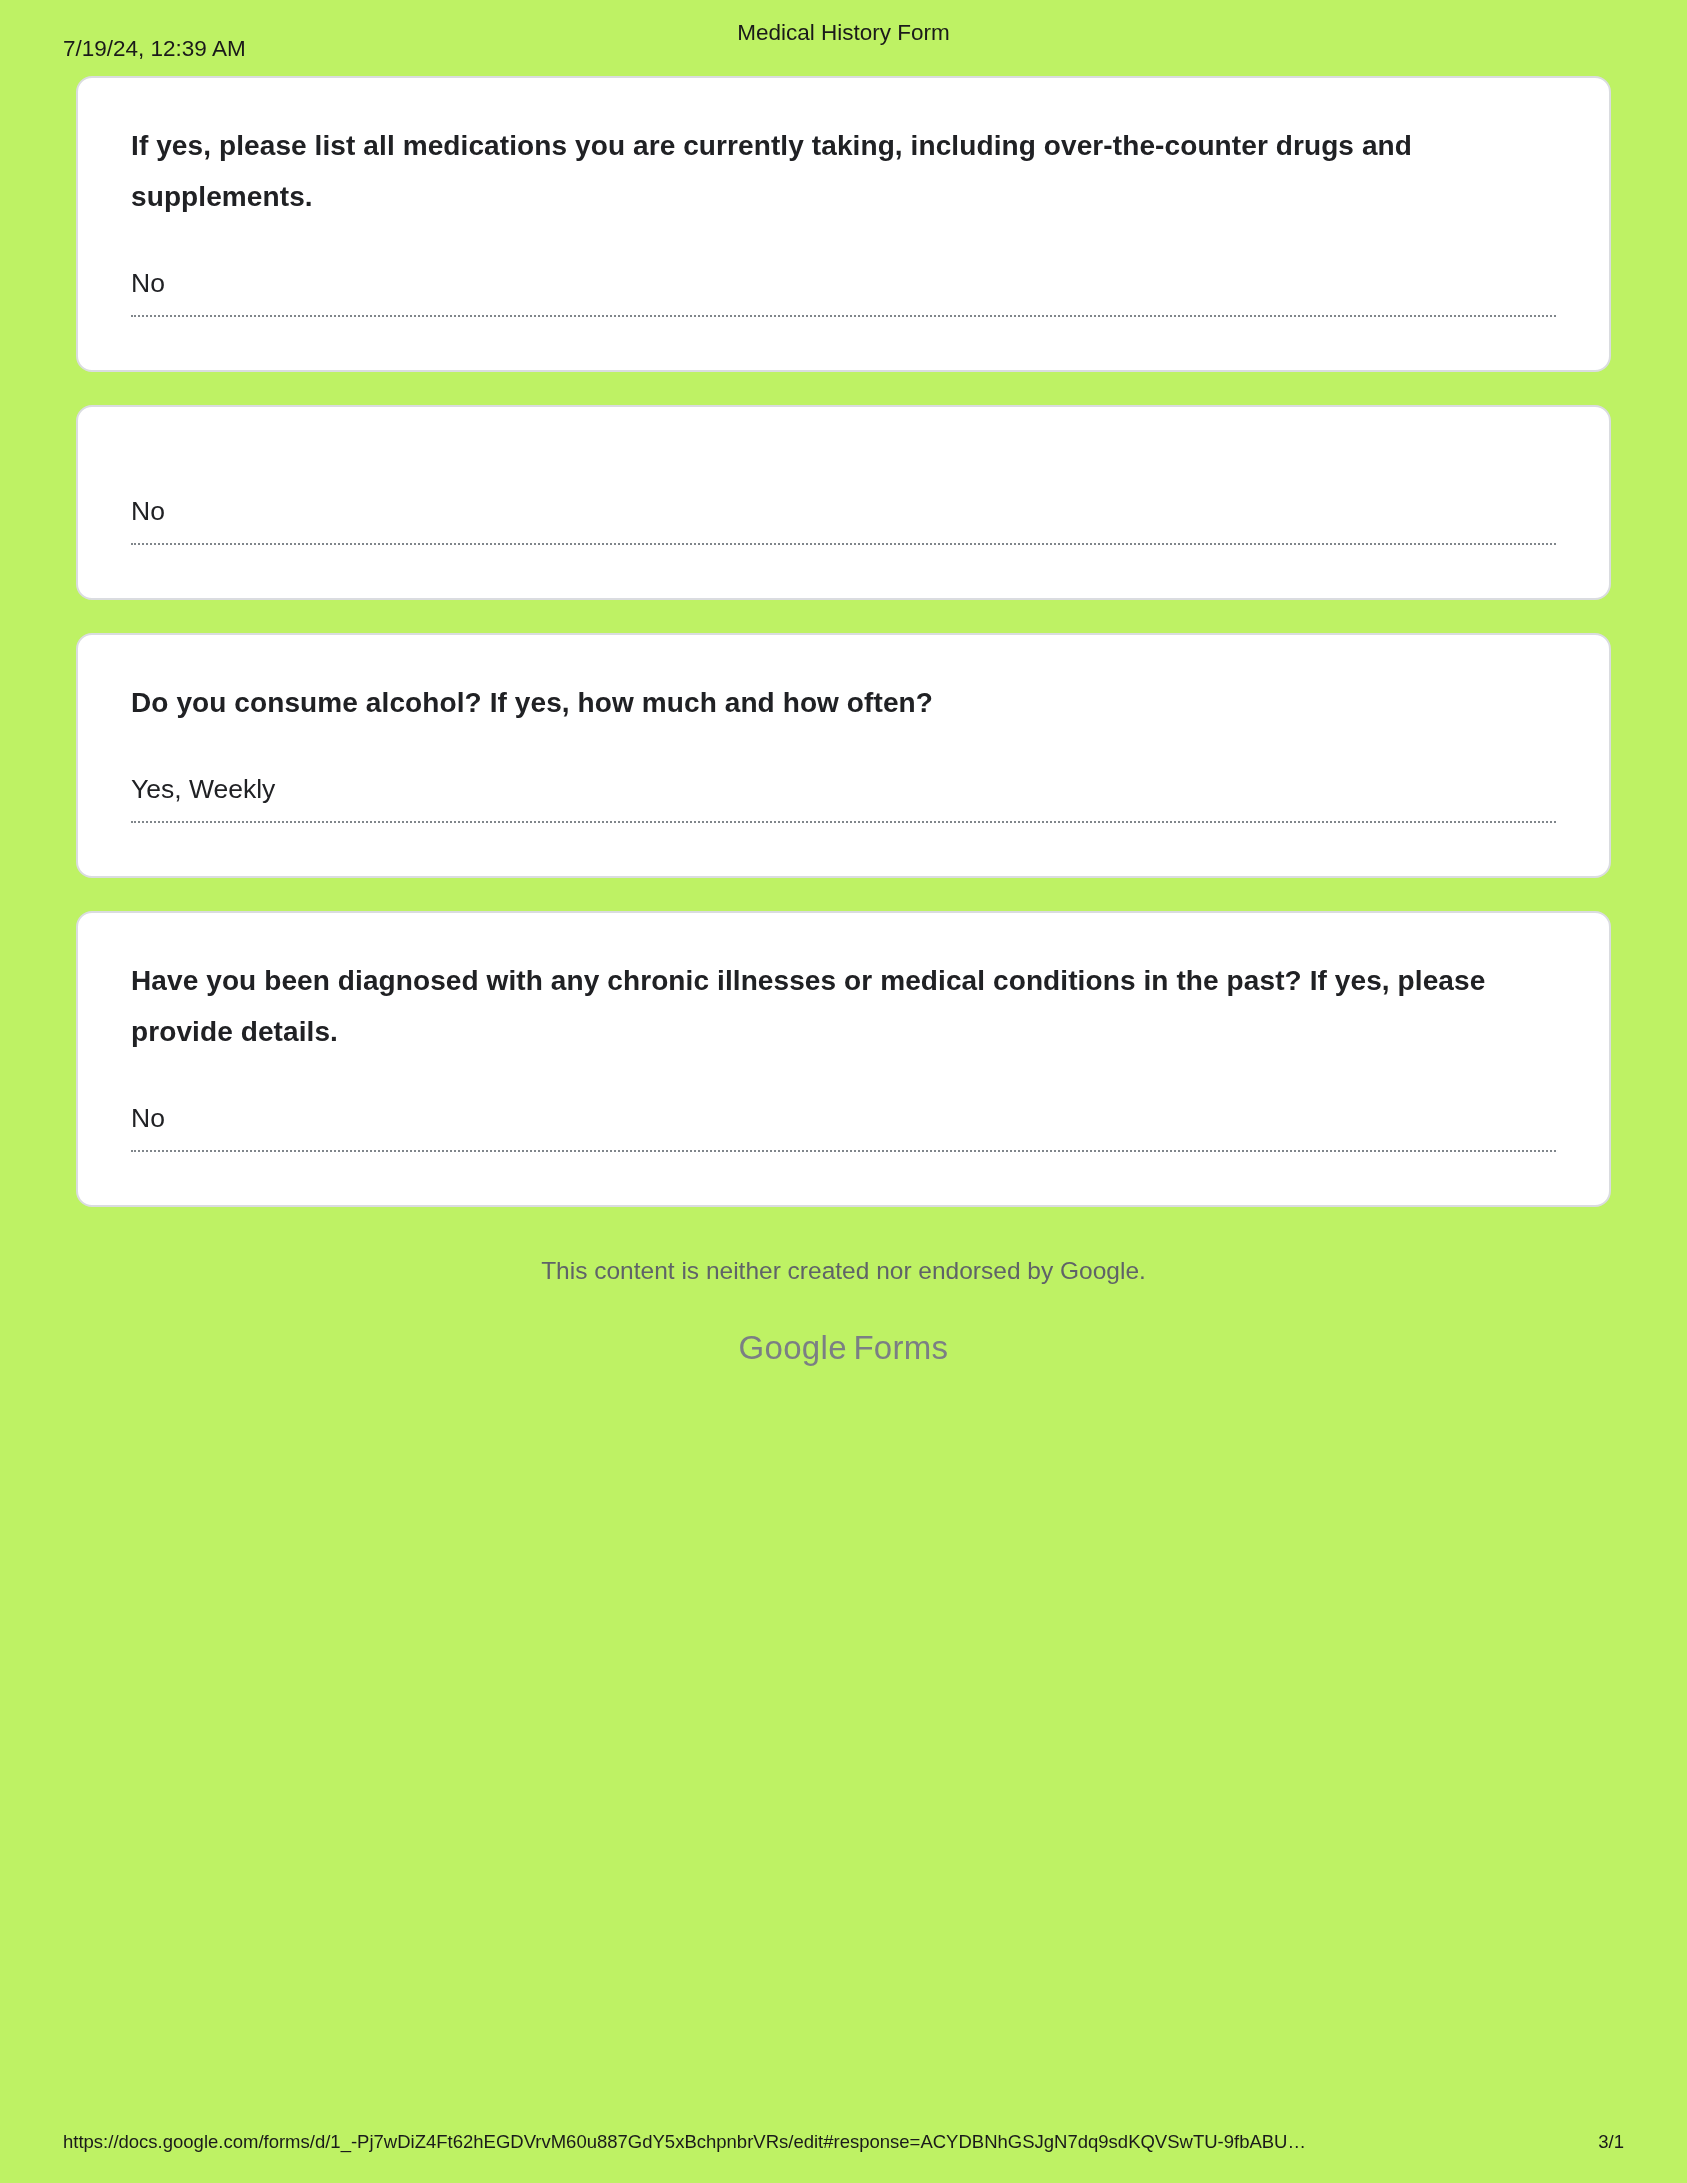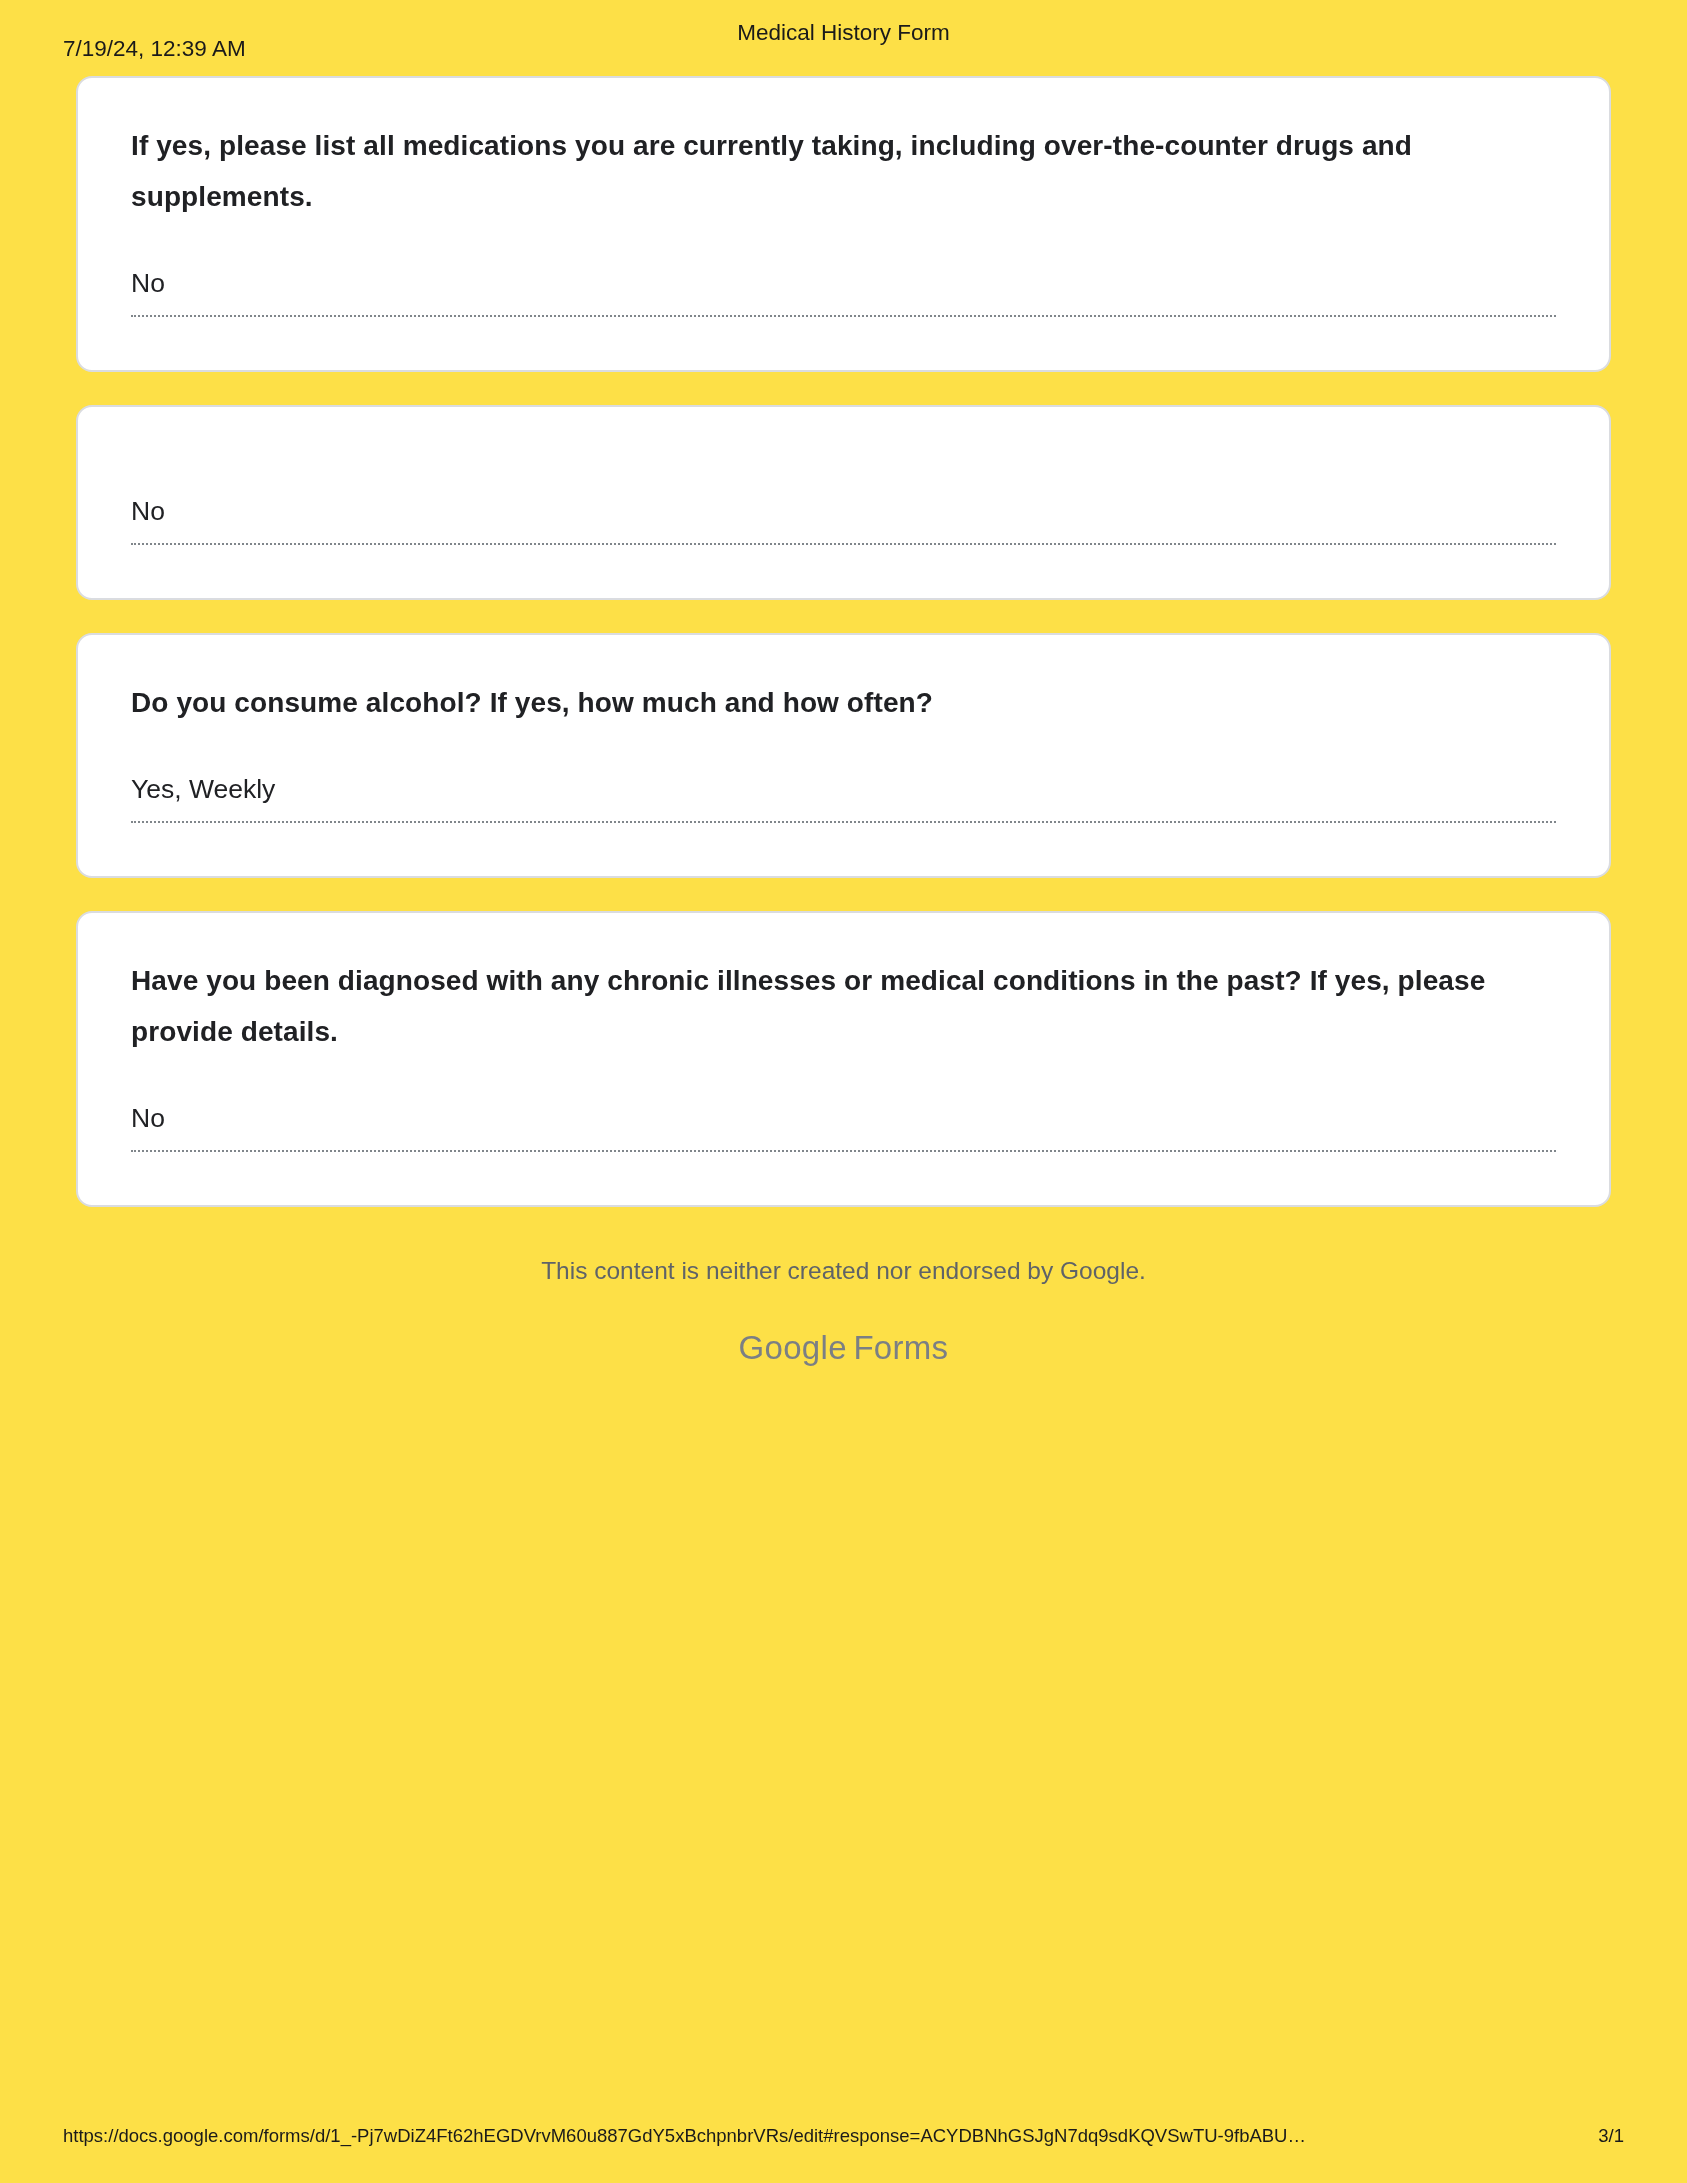"7/19/24, 12:39 AM" .page { background: #fde047 -> #bef264 }
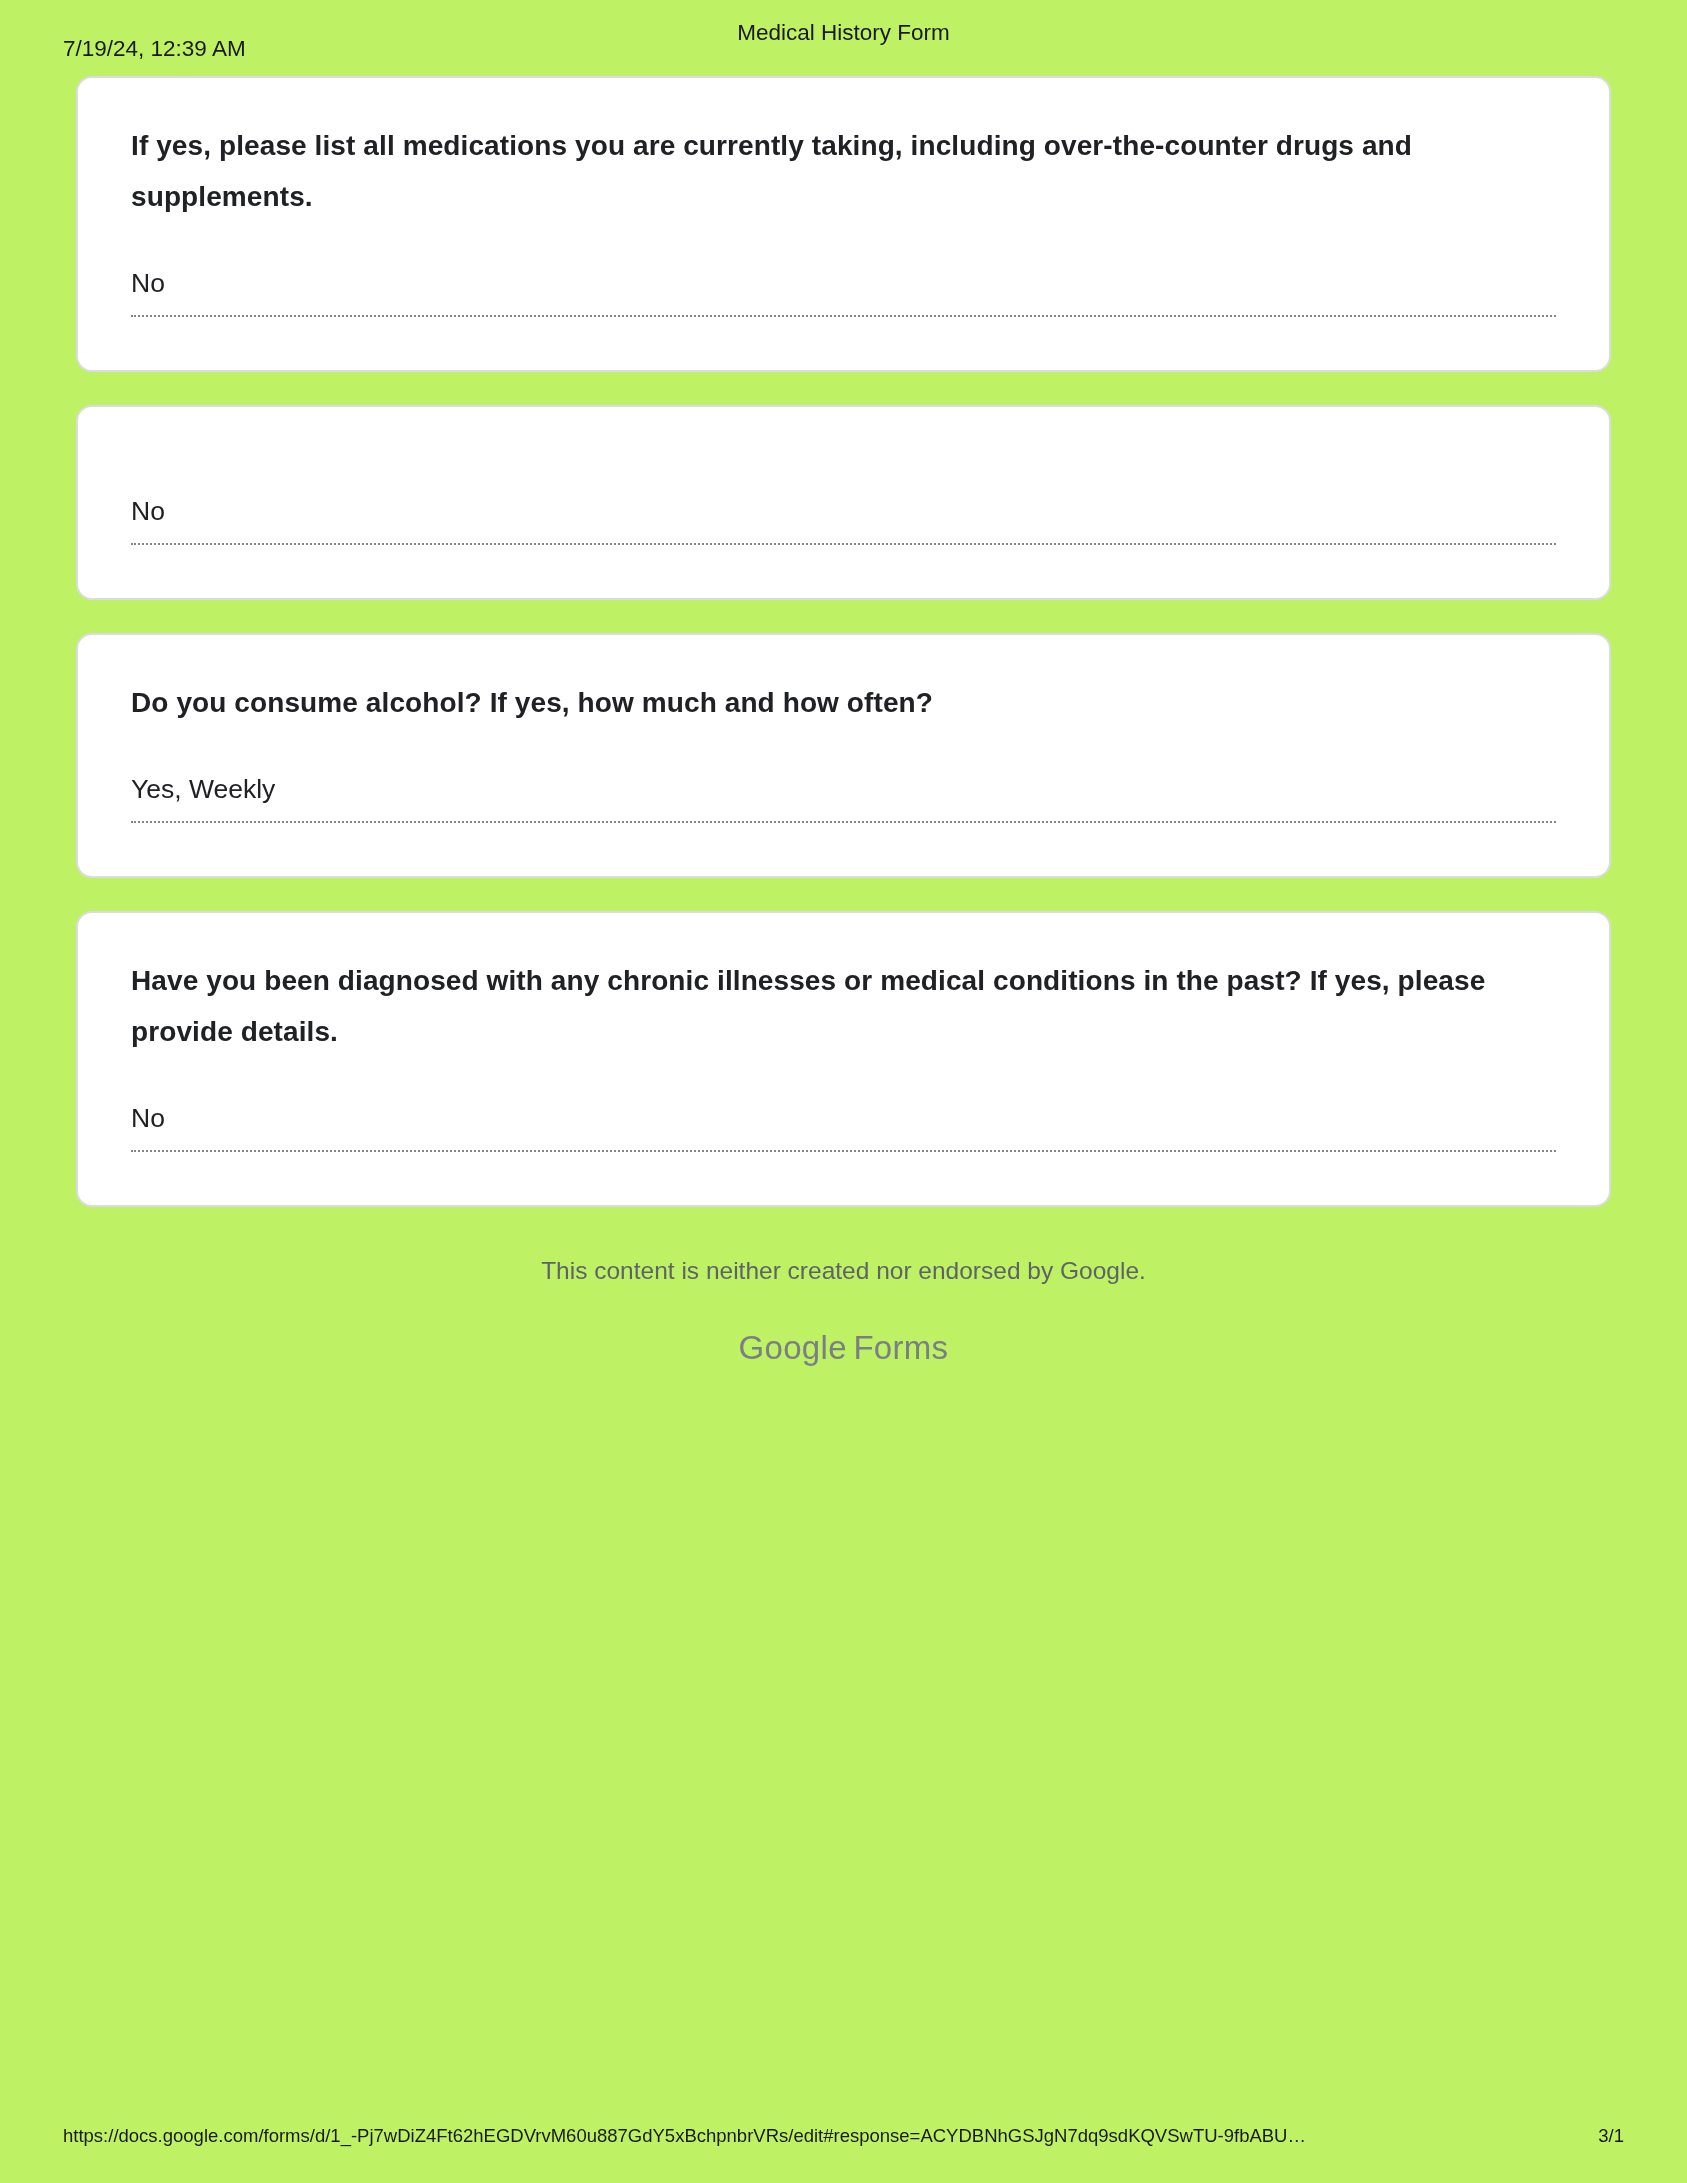"https://docs.google.com/forms/d/1_-Pj7wD" .print-footer { bottom: 36px -> 30px }
